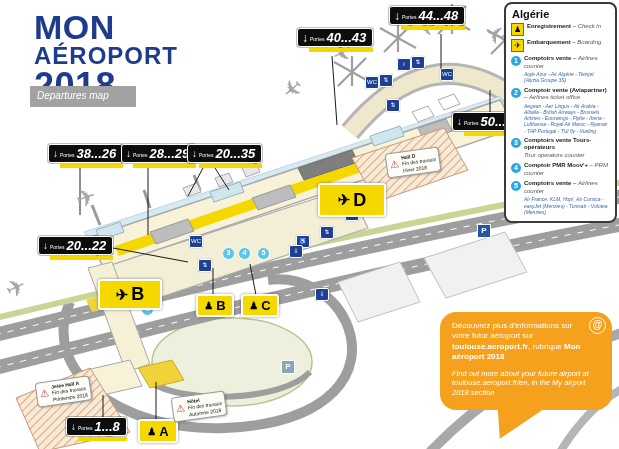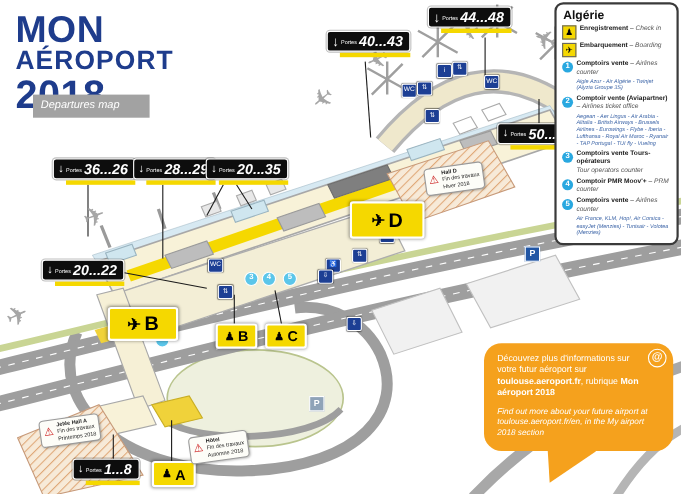"MON" .logo { left: 14px -> 34px }
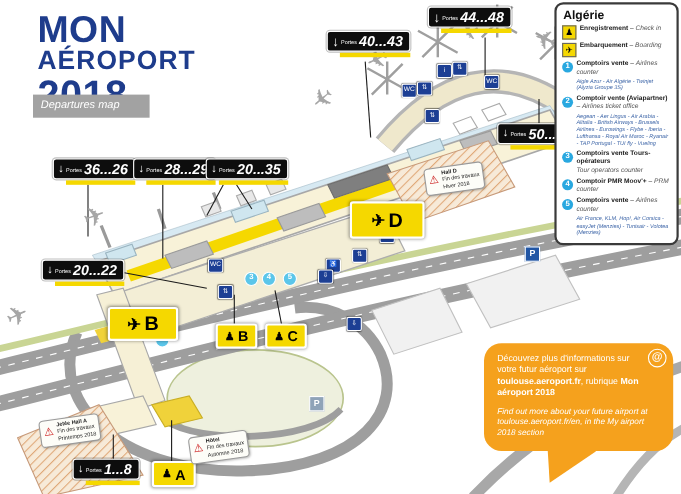"36...26" span.gate-range { text: 36...26 -> 38...26 }
